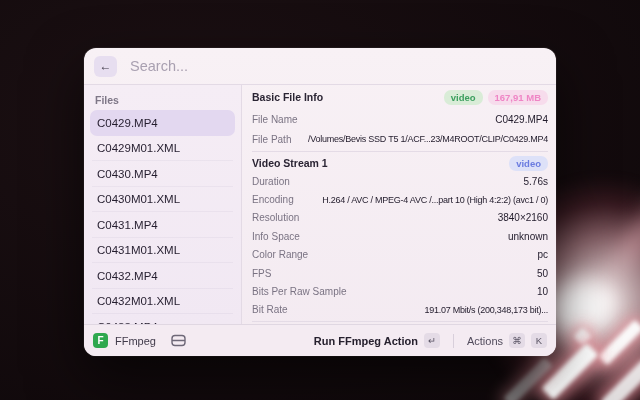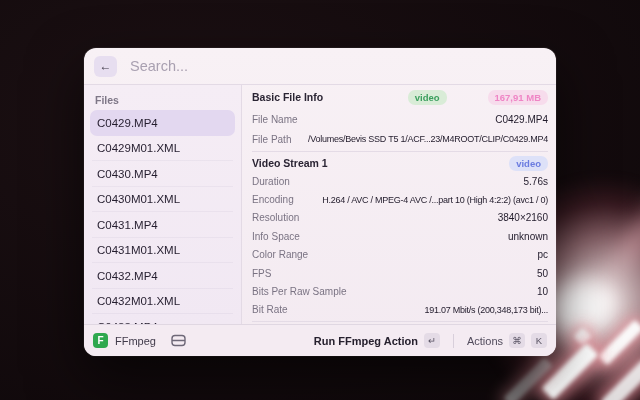"167,91 MB" span.badge { margin-left: 36px -> none }
